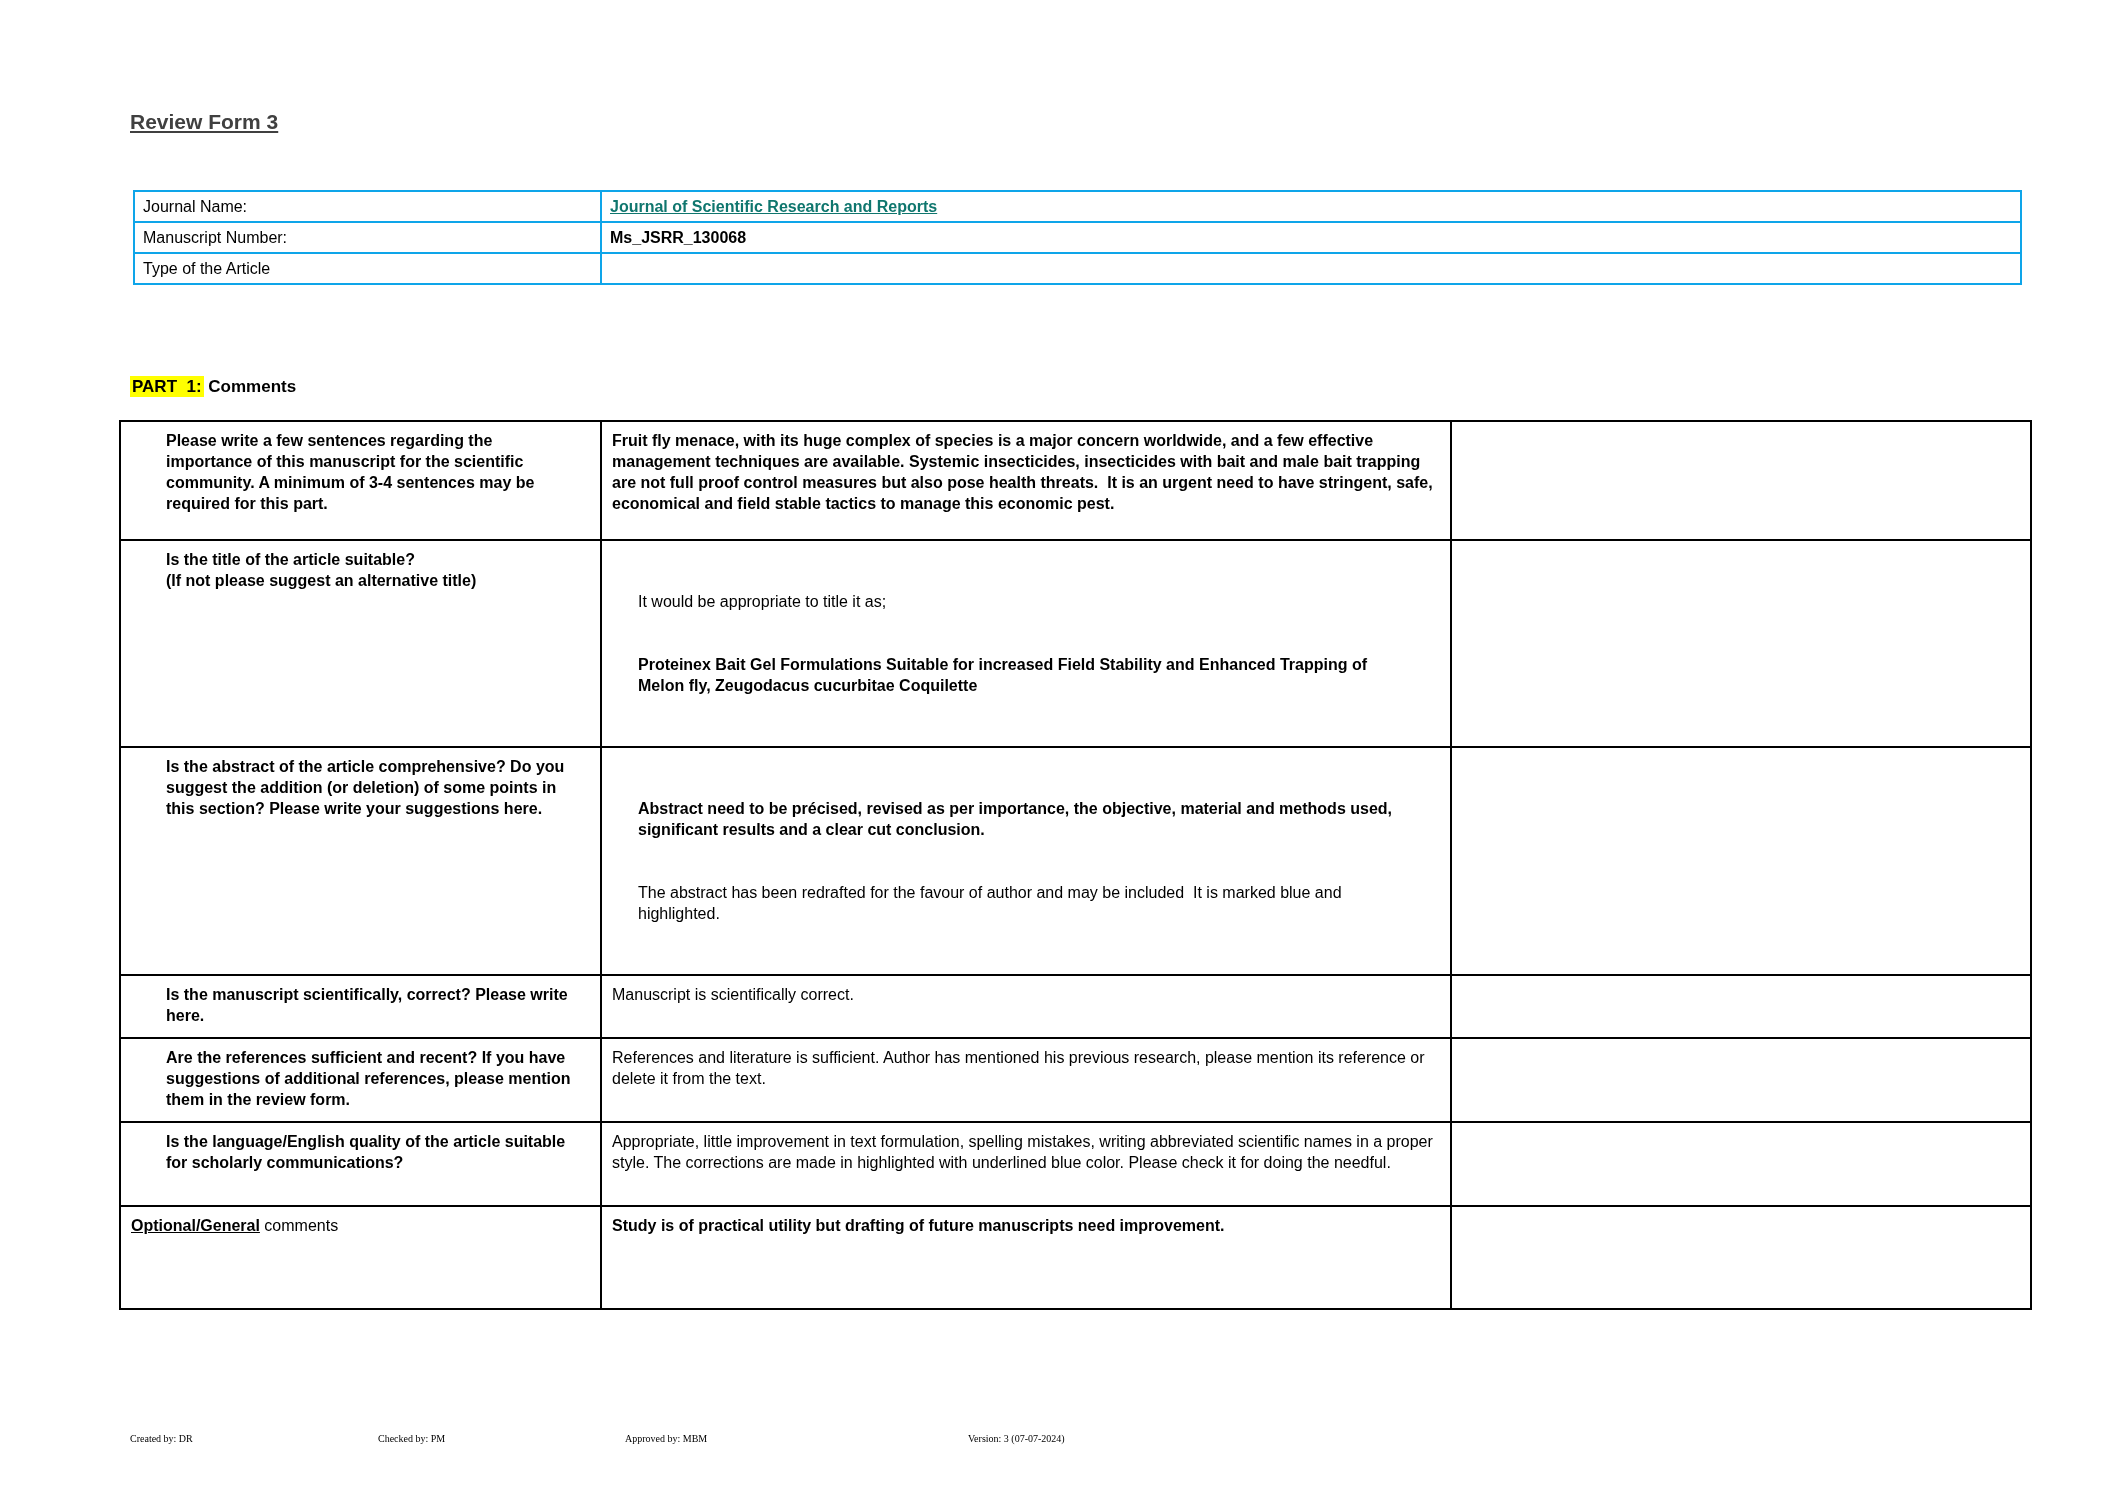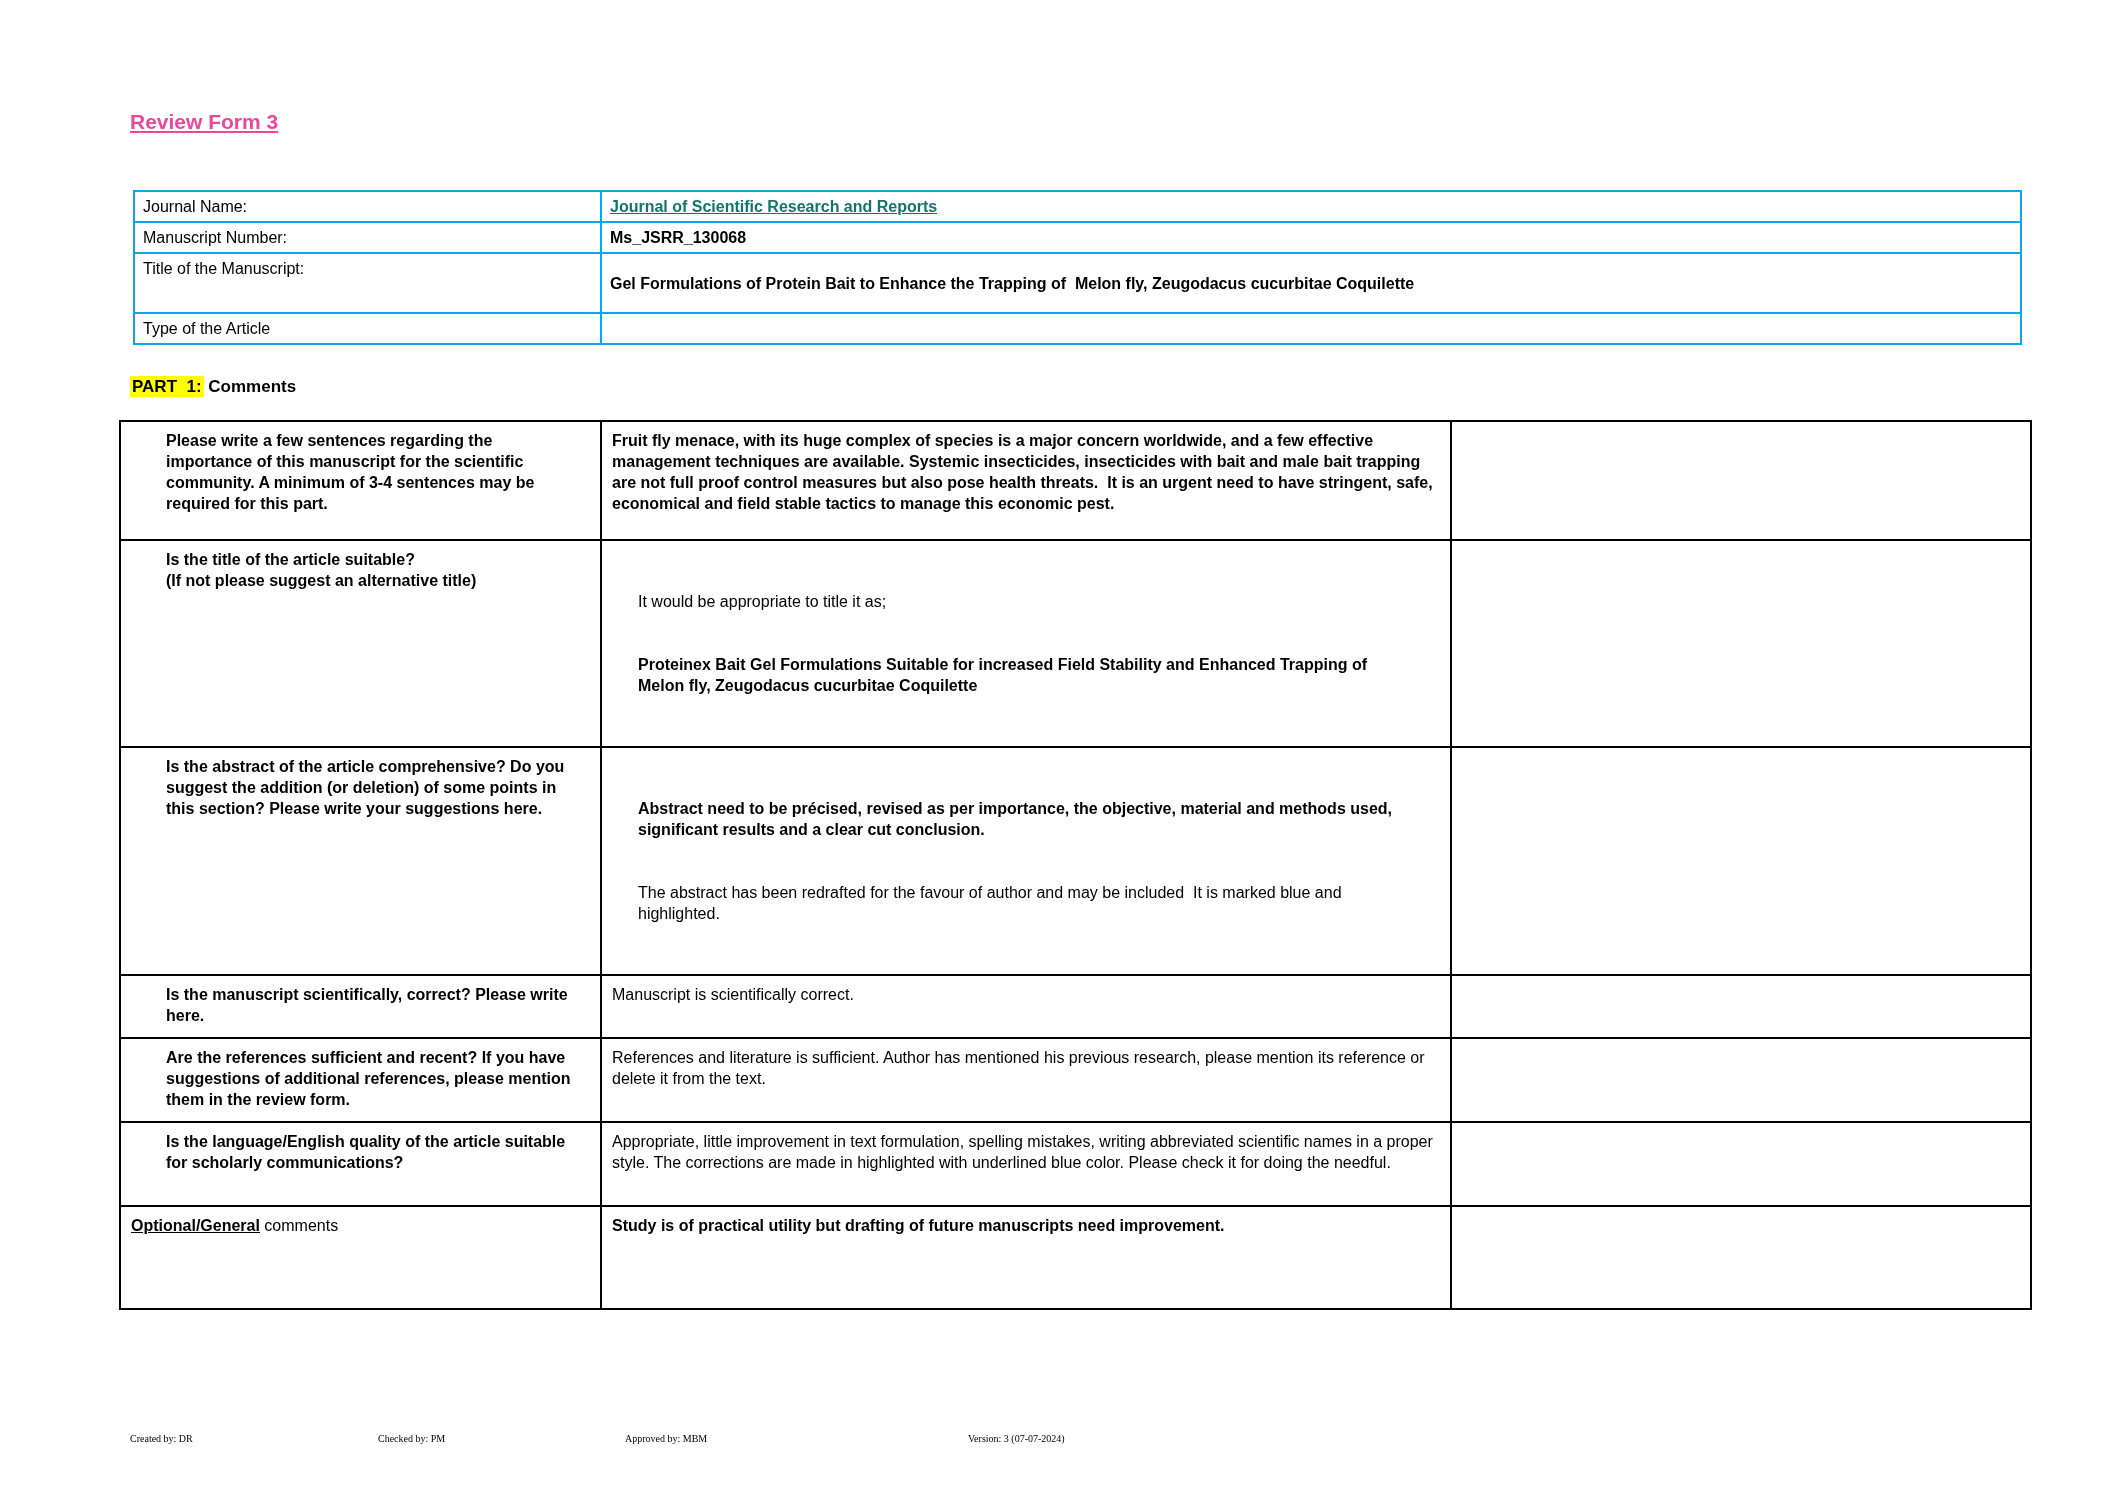"Review Form 3" .doc-title { color: #ec4899 -> #404040 }
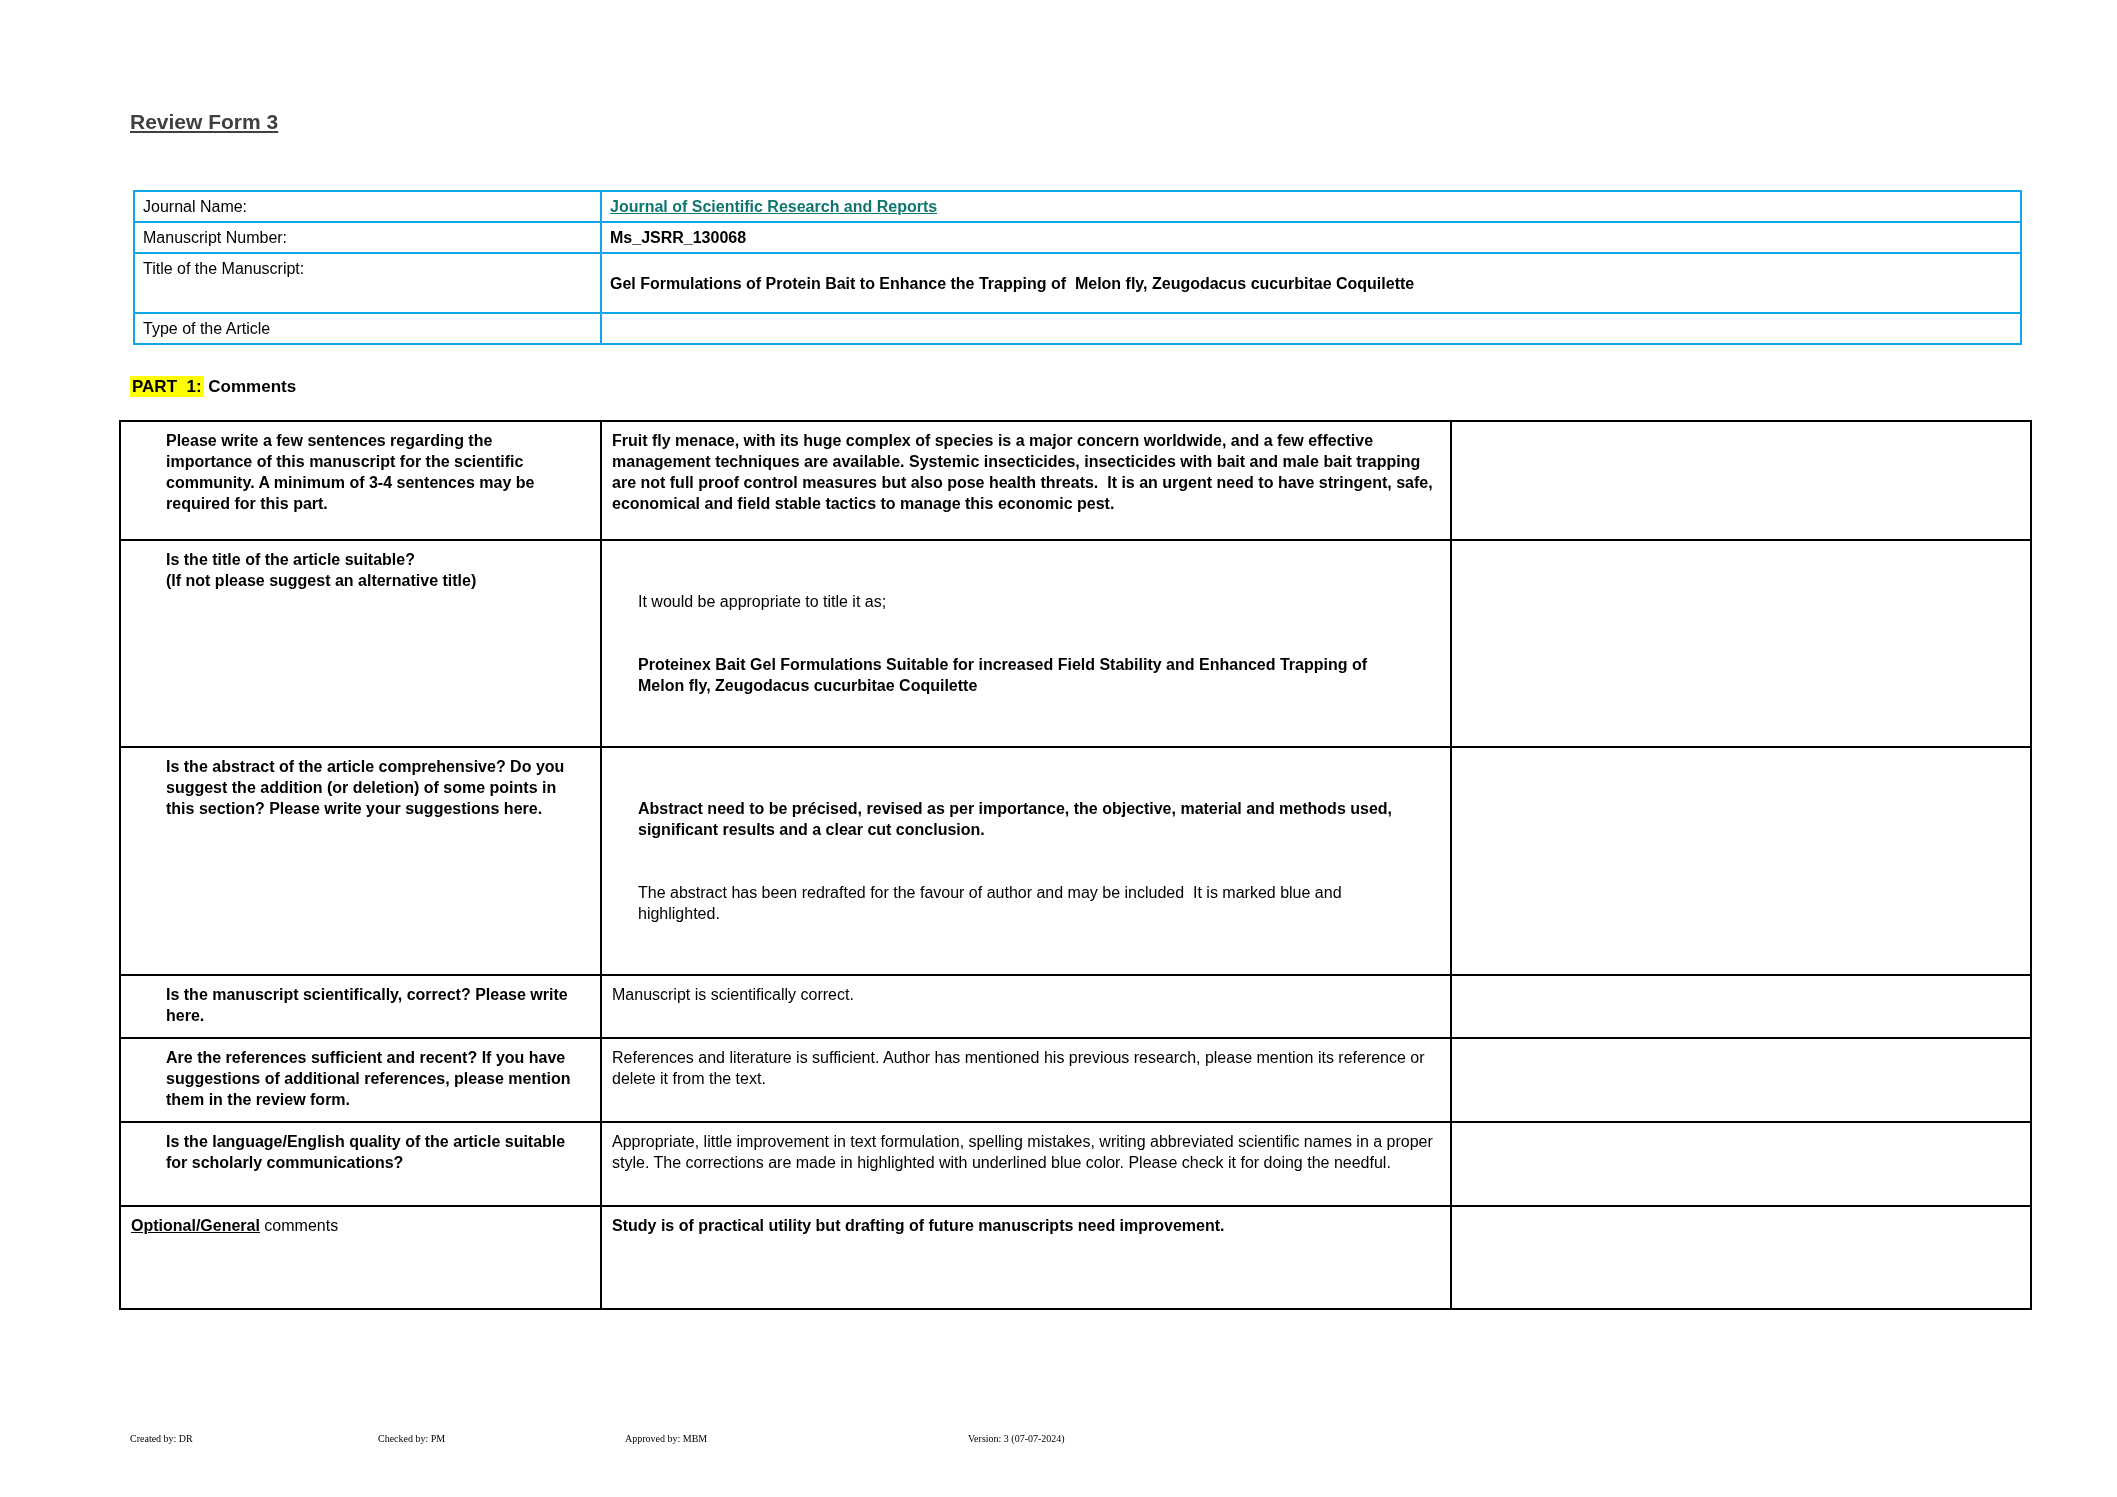"Title of the Manuscript:" tr.r-mstitle { html: <tr> <td>Title of the Manuscript:</td> <td><span>Gel Formulations of Protein Bait to Enhance the Trapping of Melon fly, Zeugodacus cucurbitae Coquilette</span></td> </tr> -> none }
